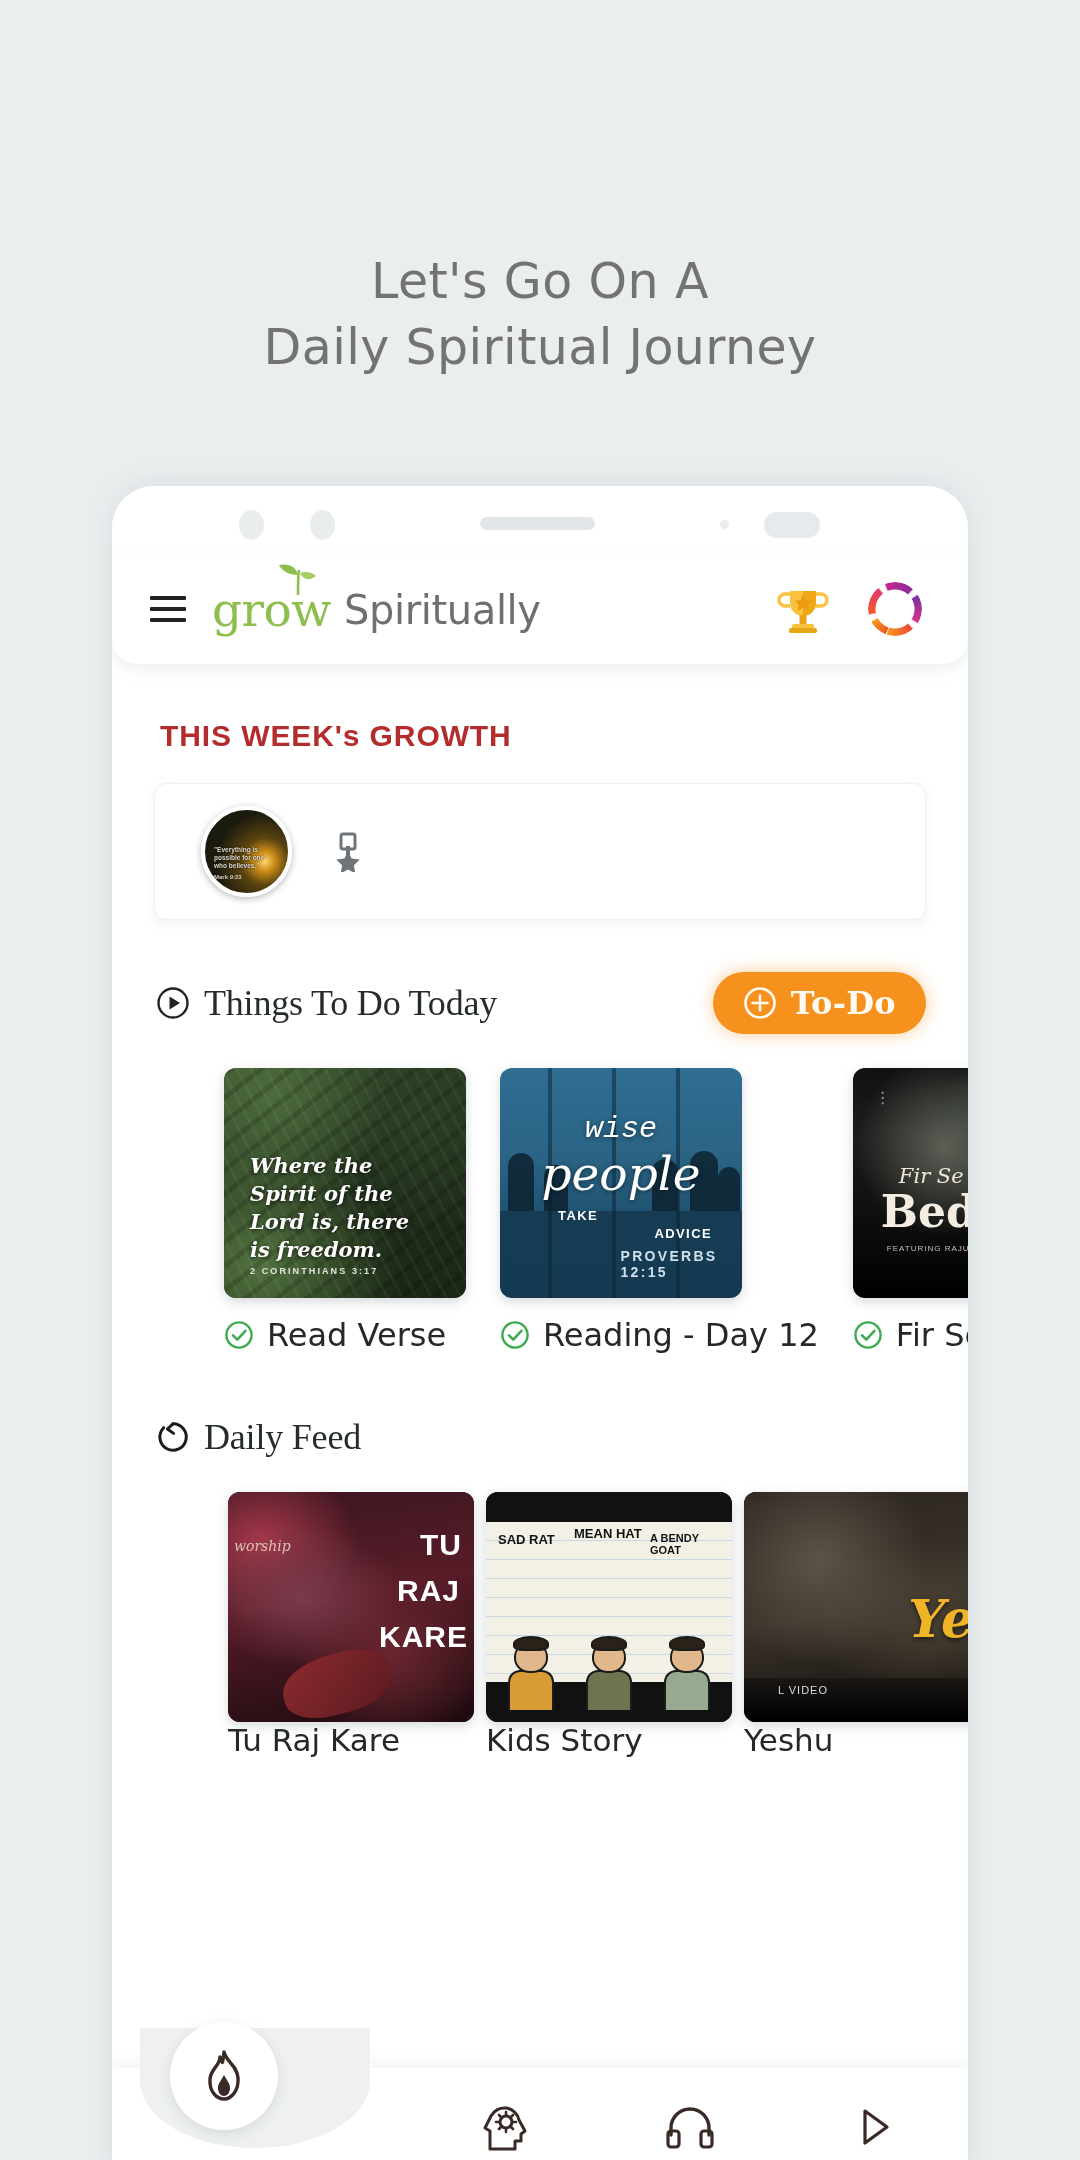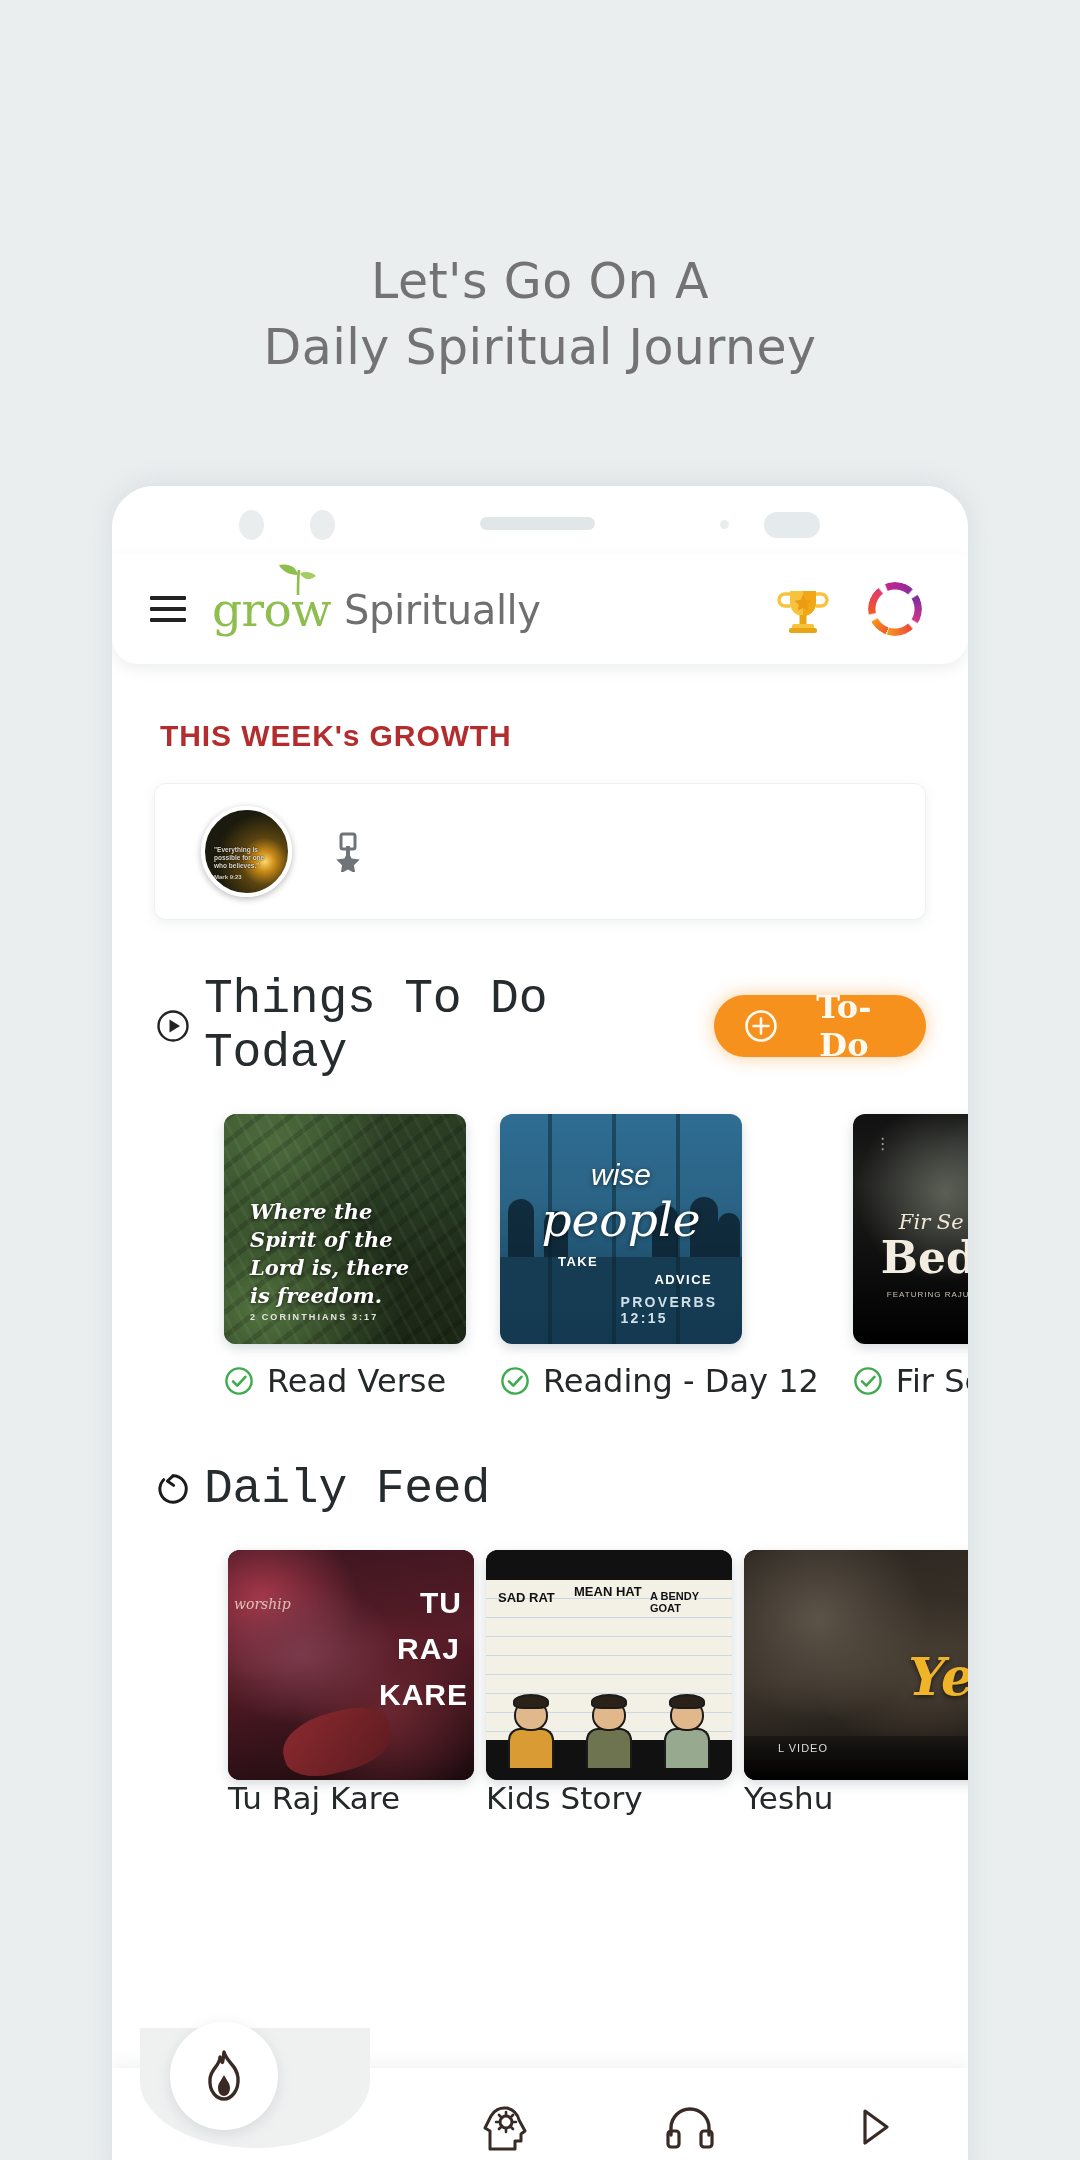"Things To Do Today" .row-head .title { font-family: Liberation Mono, monospace -> Liberation Serif, serif; font-size: 48px -> 36px }
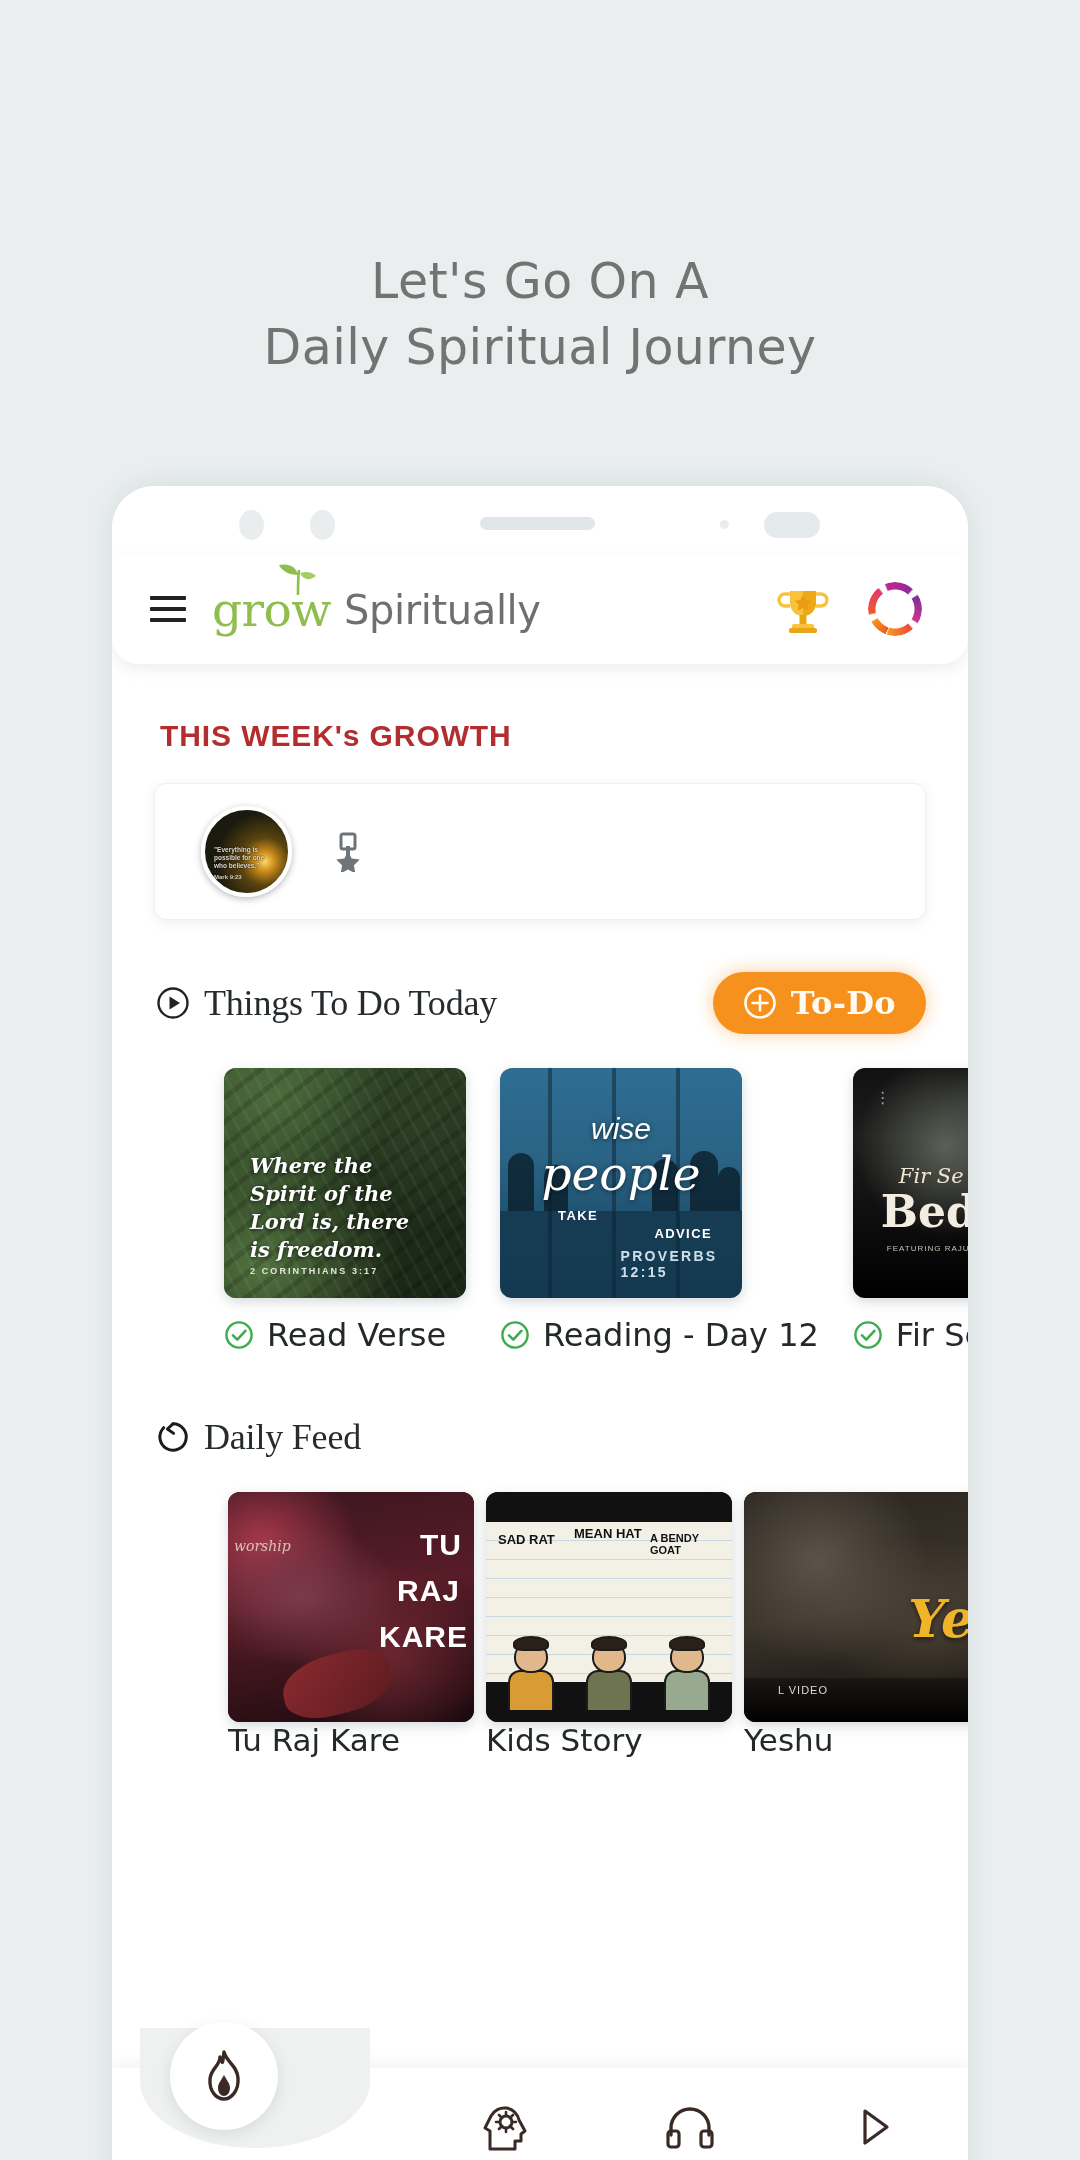"wise" .wise { font-family: Liberation Sans, sans-serif -> Liberation Mono, monospace }
